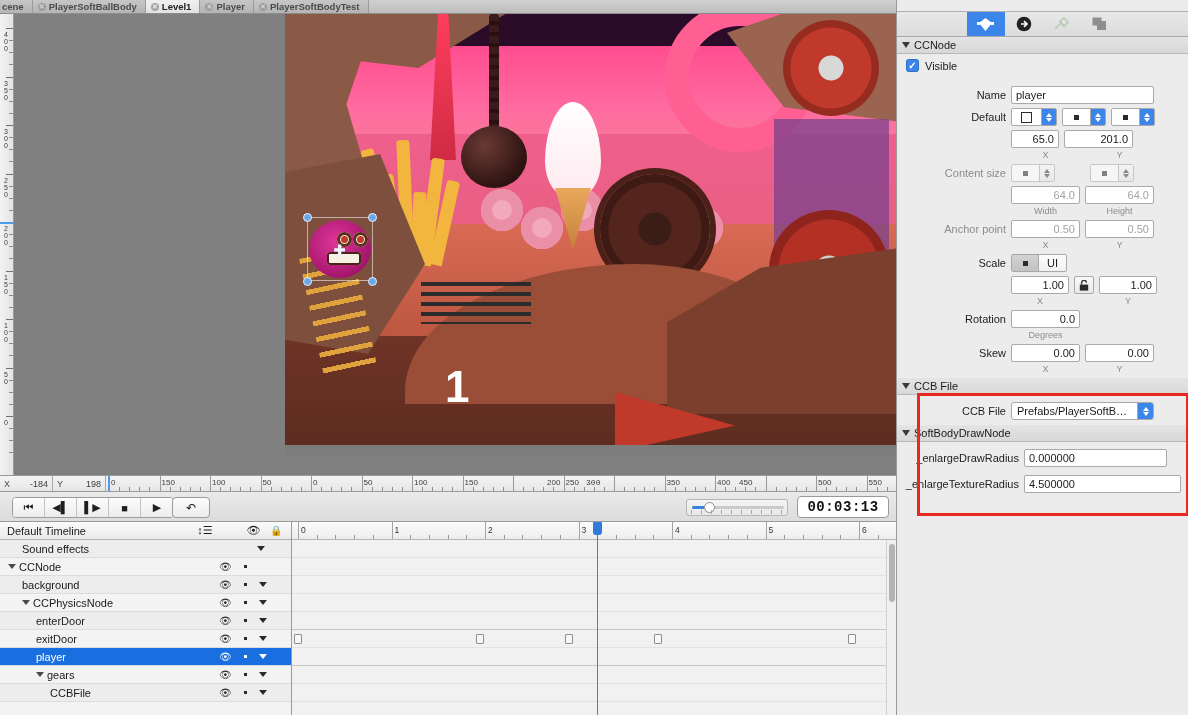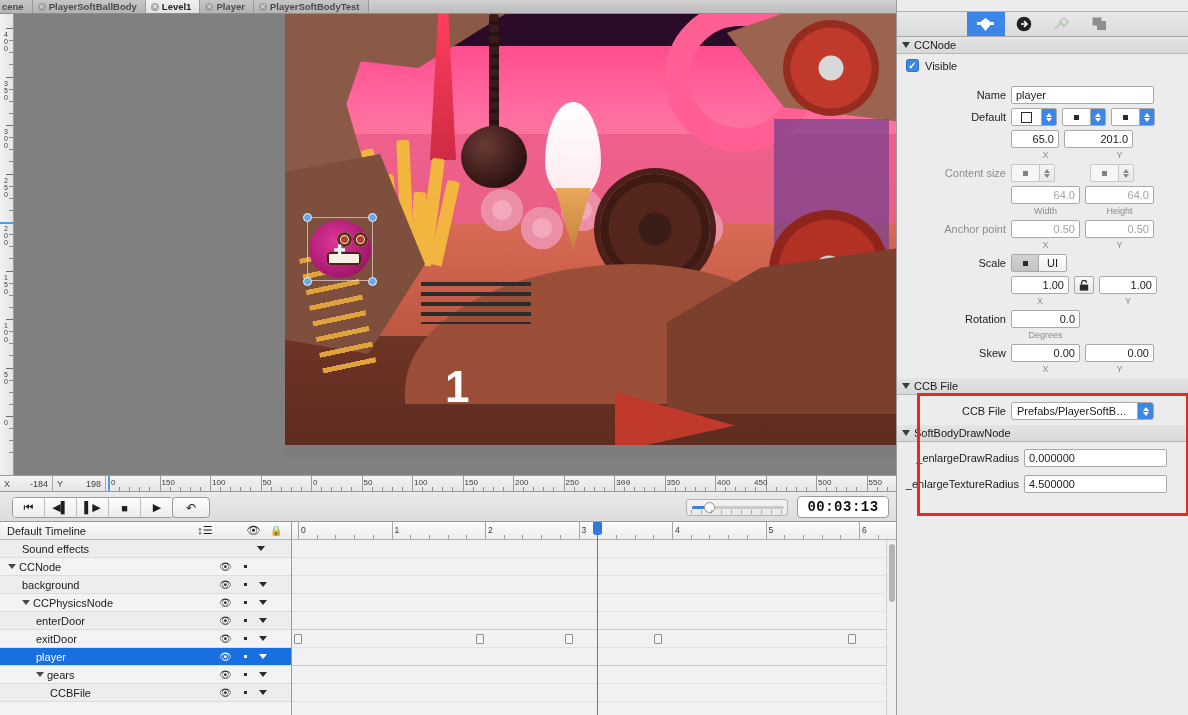"200" div.hnum { padding-left: none -> 32px }
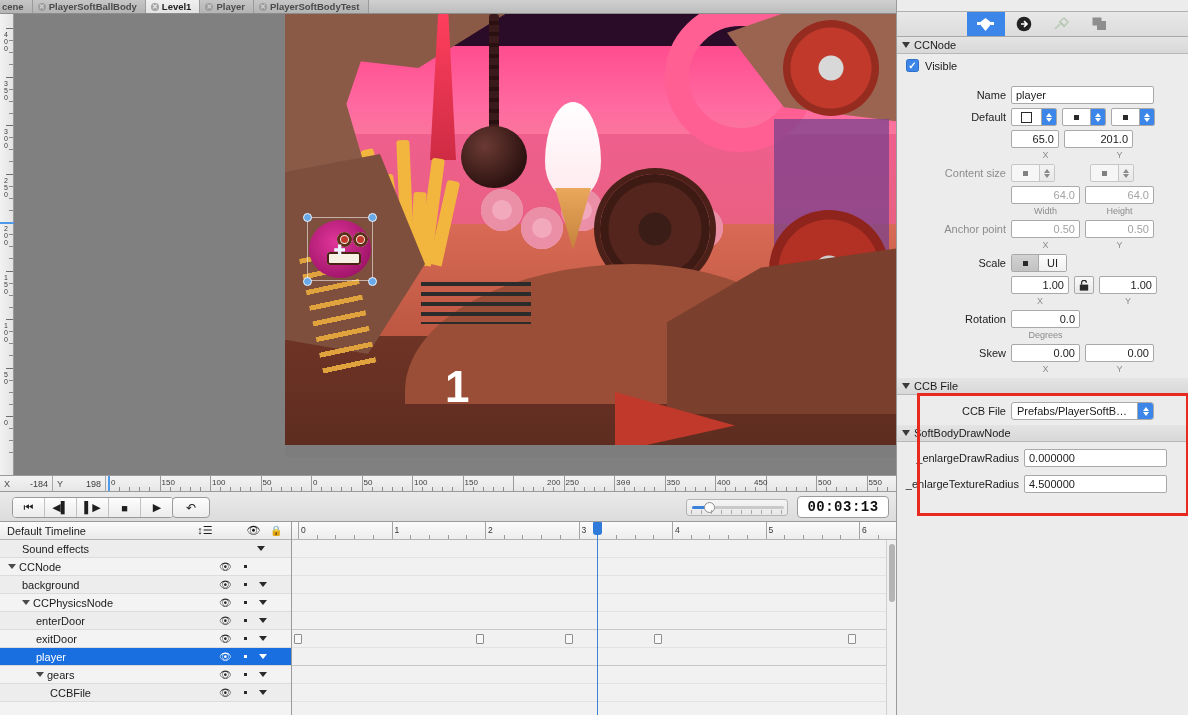"300" div.hnum { left: 510px -> 480px }
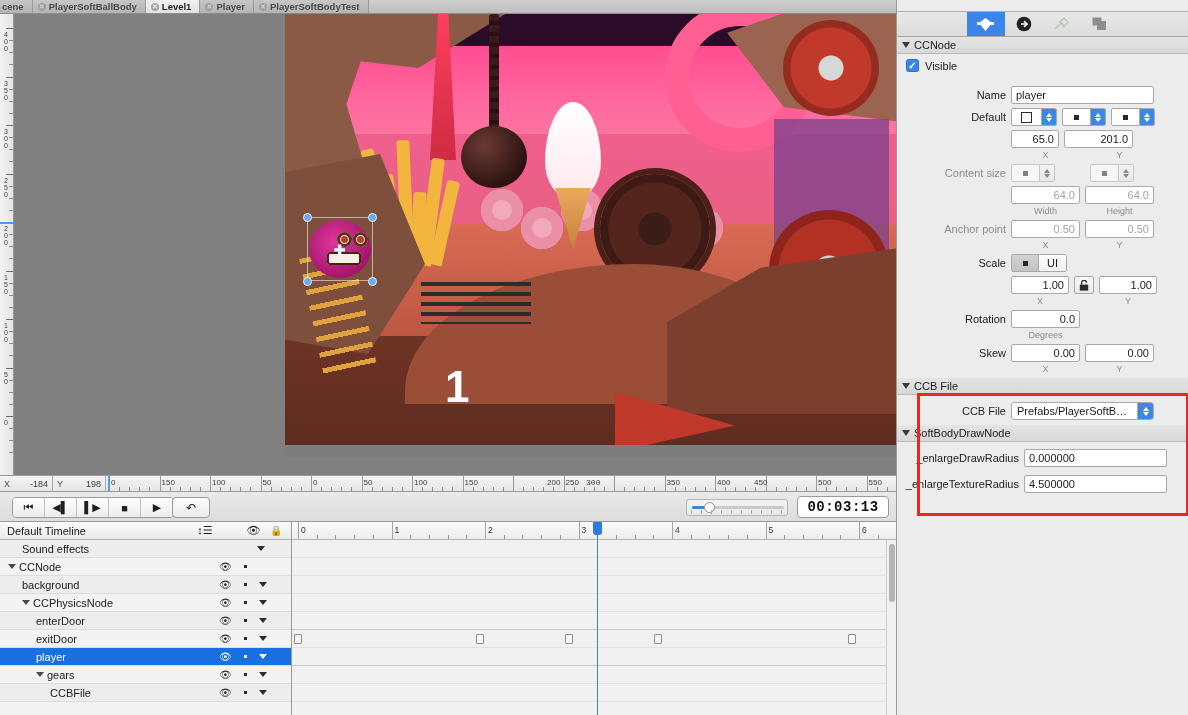"450" div.hnum { left: 648px -> 633px }
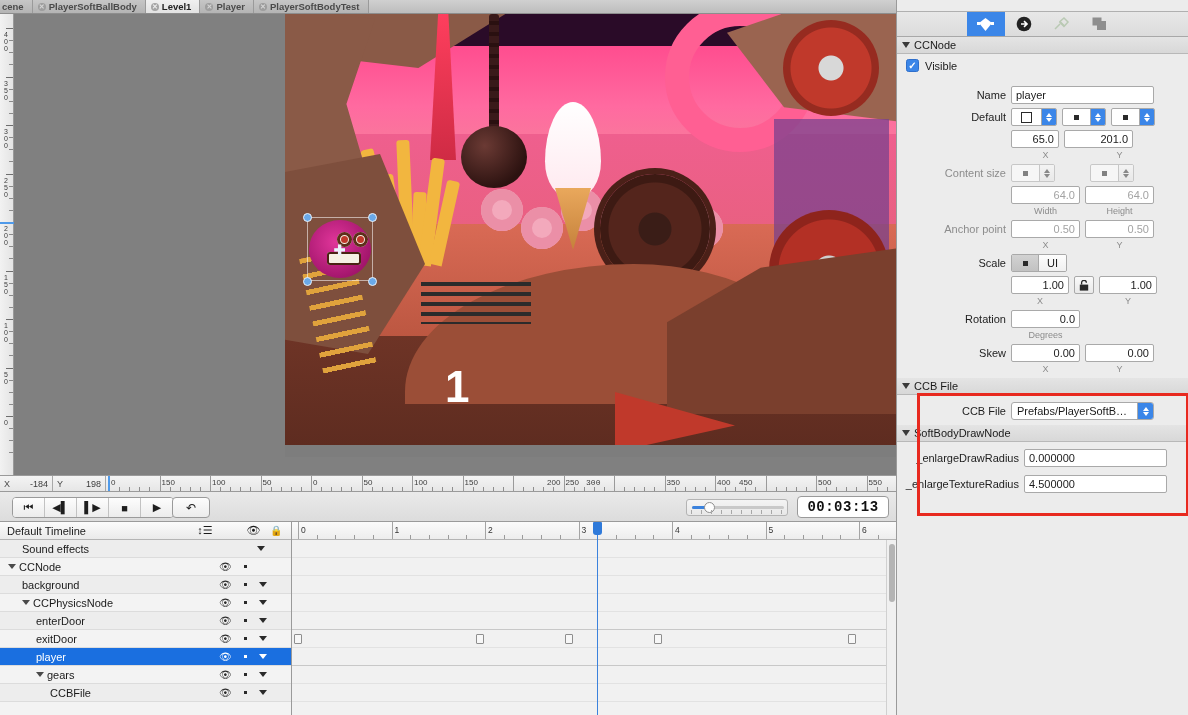"4.500000" div.finput { width: 143px -> 157px }
